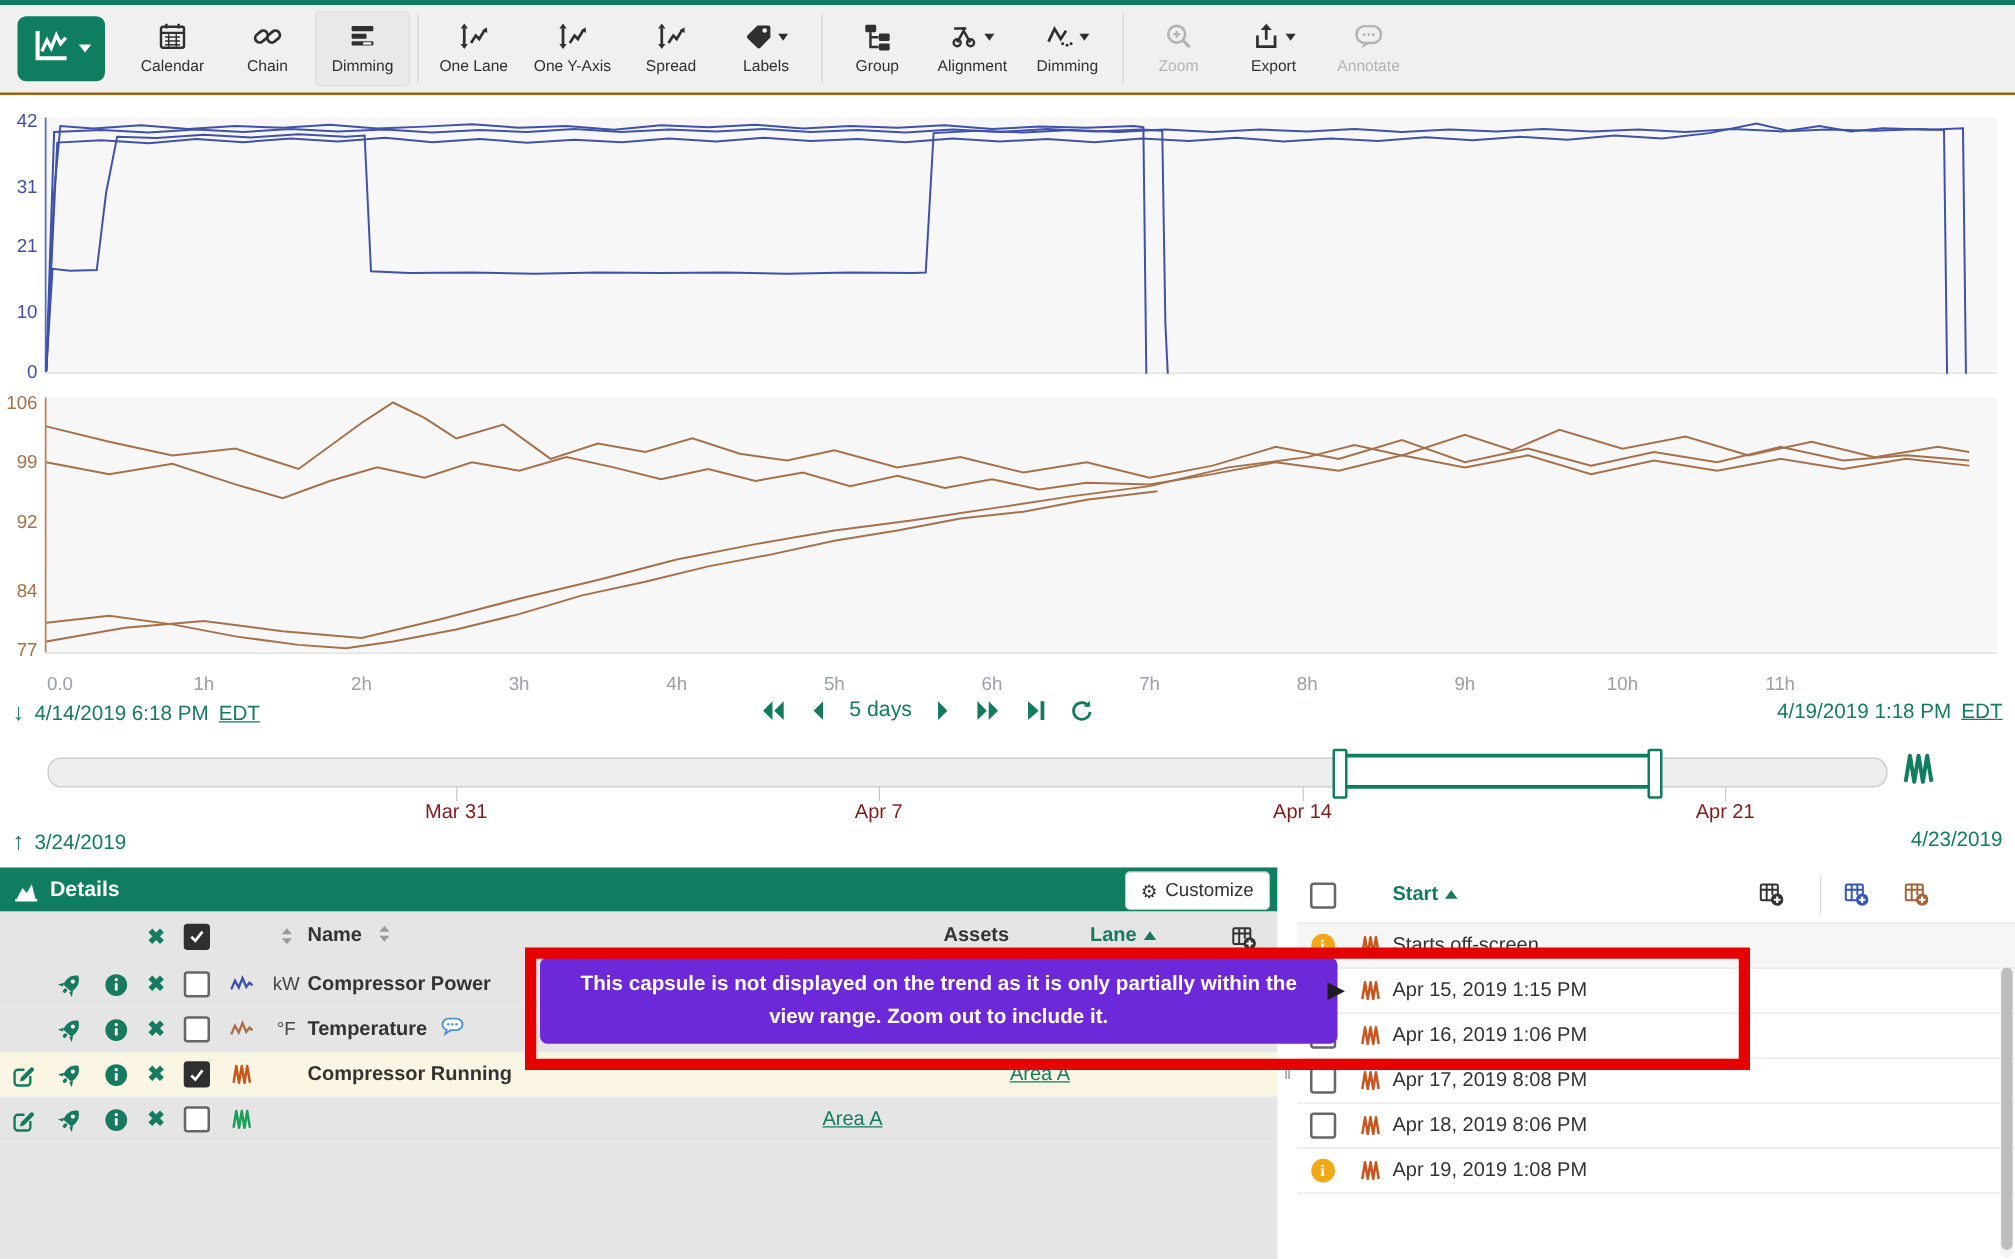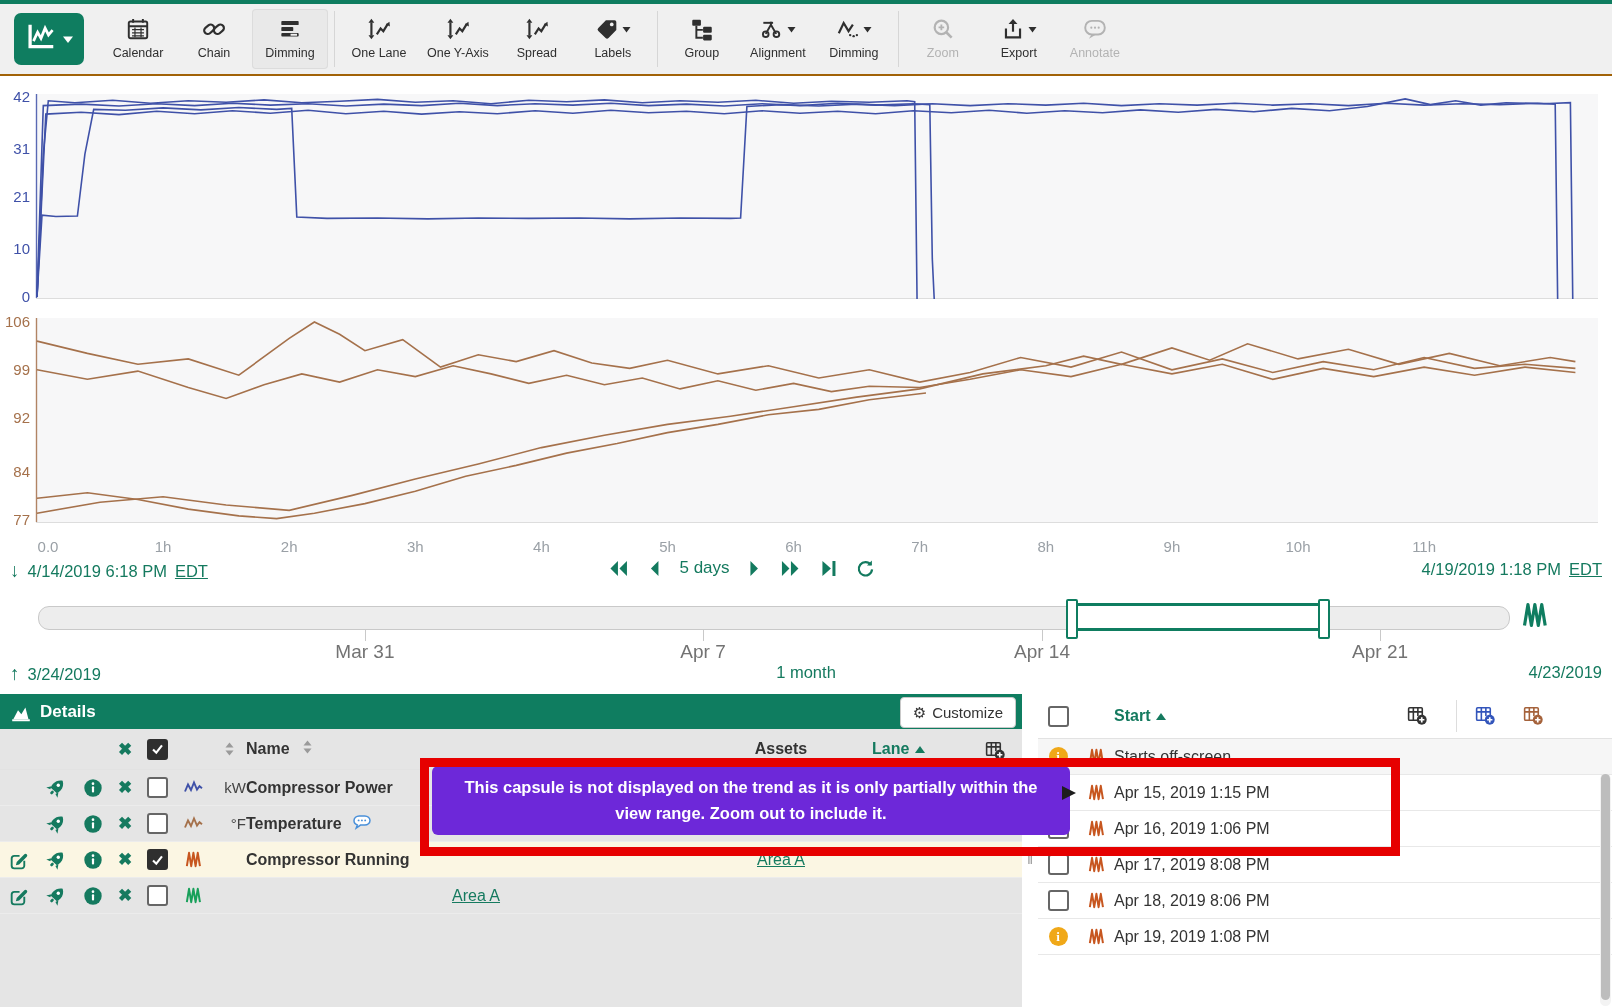"Mar 31" .tl-lb { color: #737373 -> #7f1d1d; font-size: 19px -> 16px }
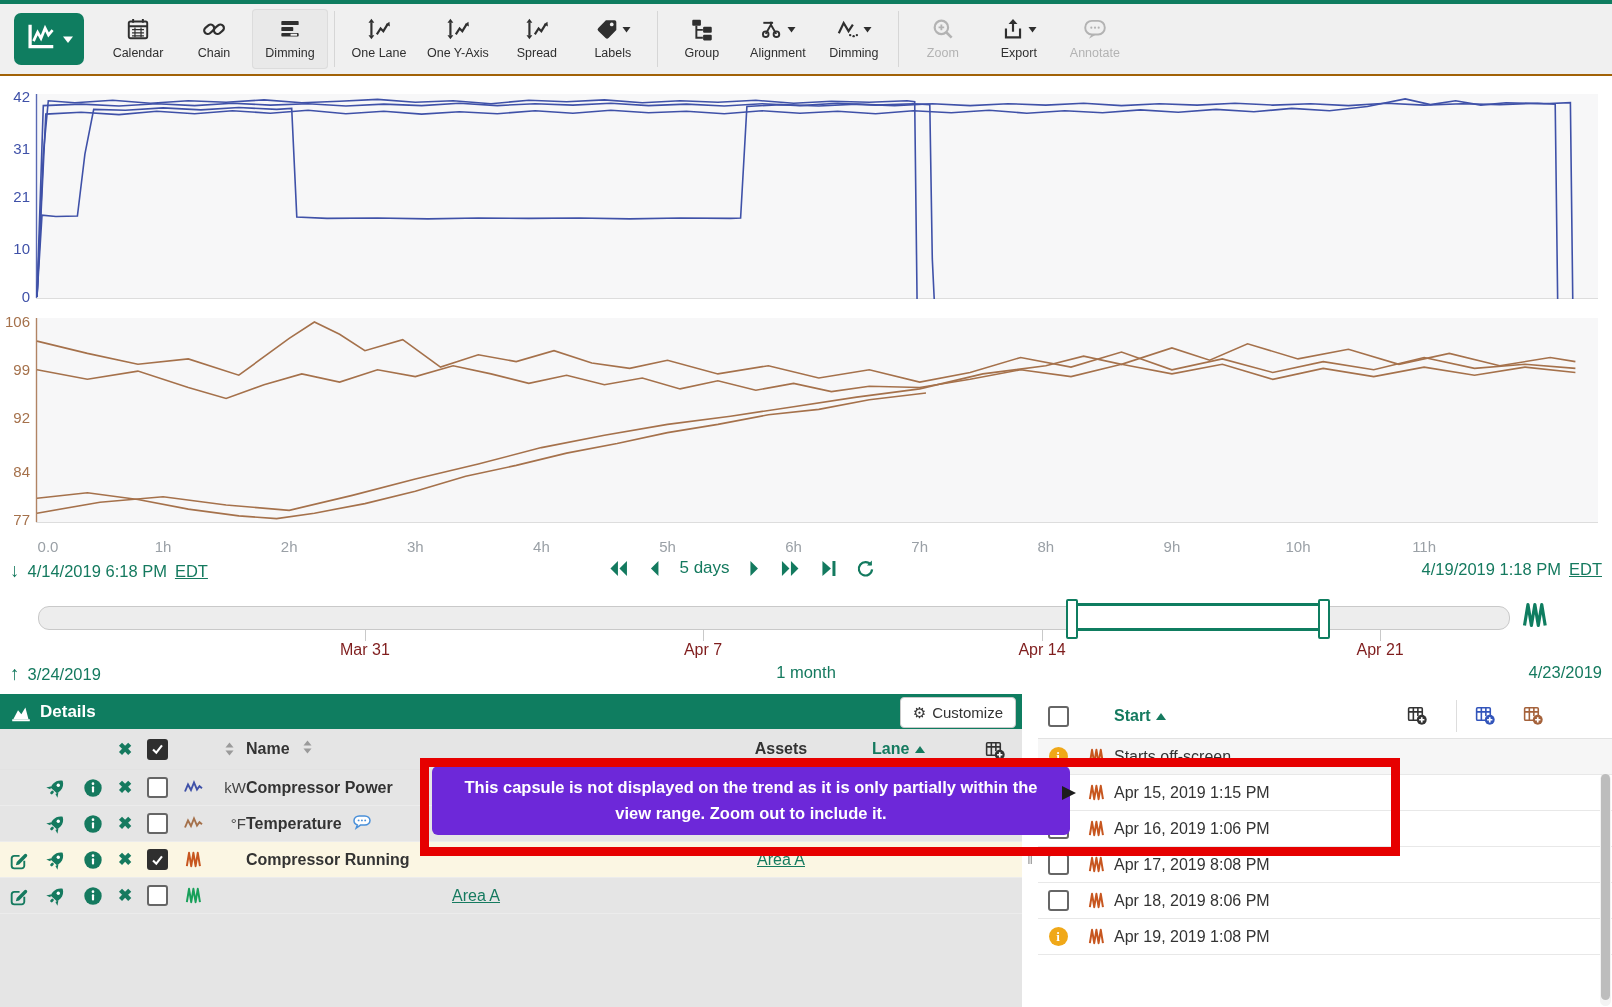"1 month" div.abs { html: <div> <span>1 month</span> </div> -> none }
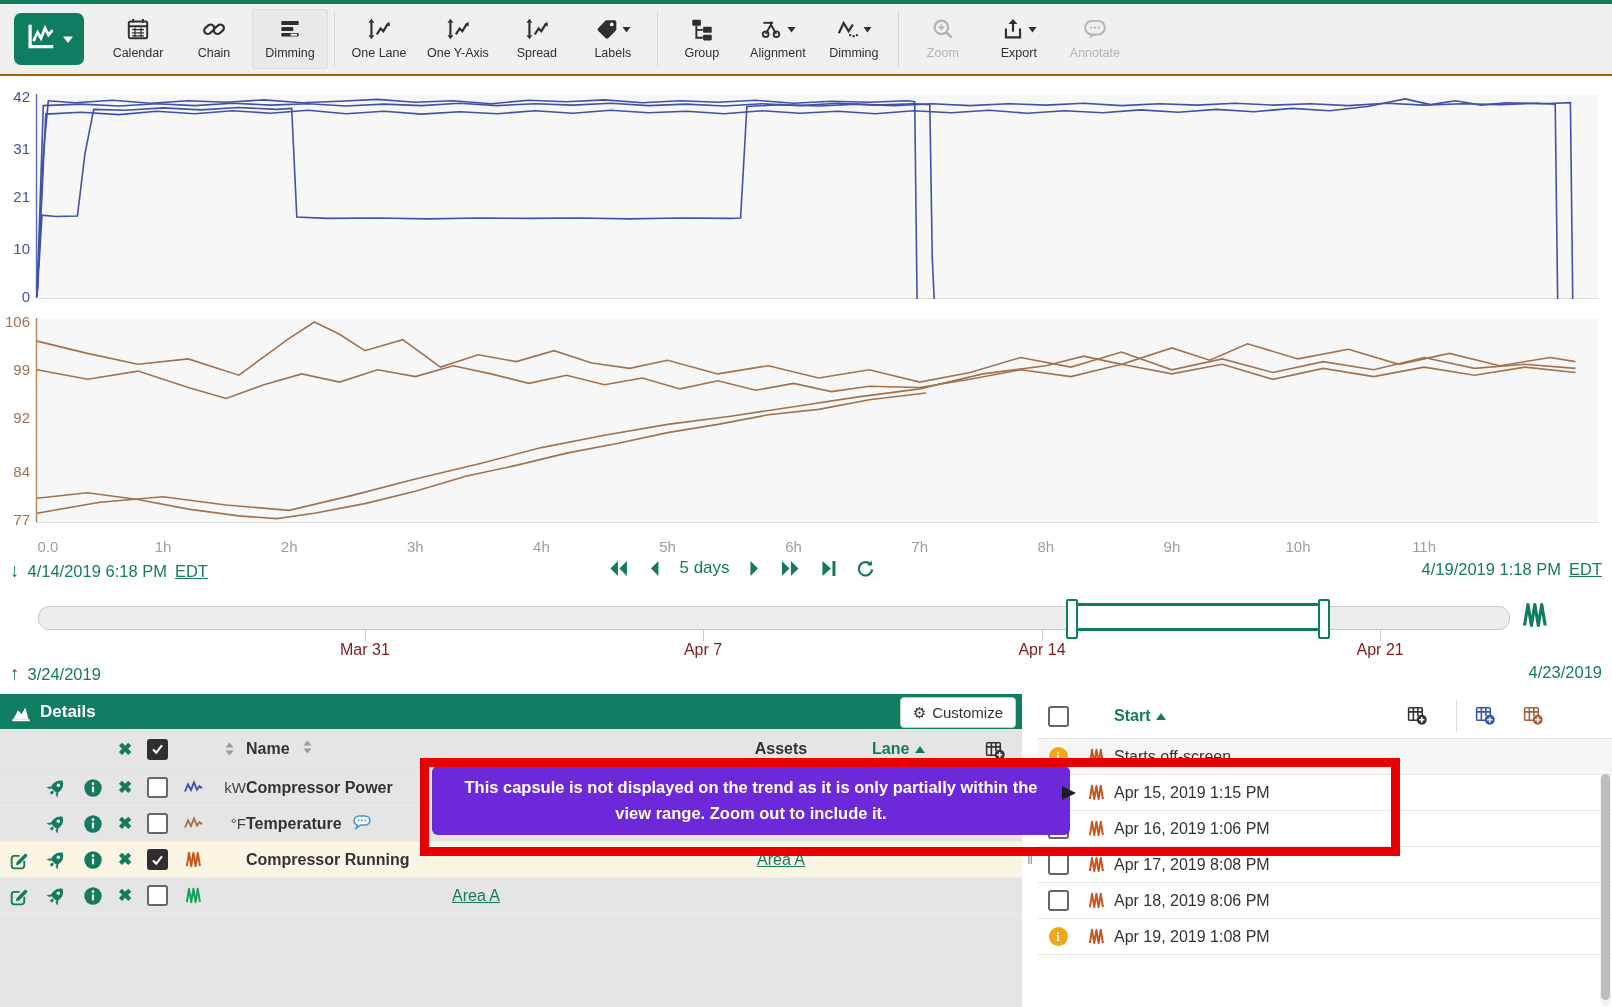"kW" .unit-c { text-align: right -> center }
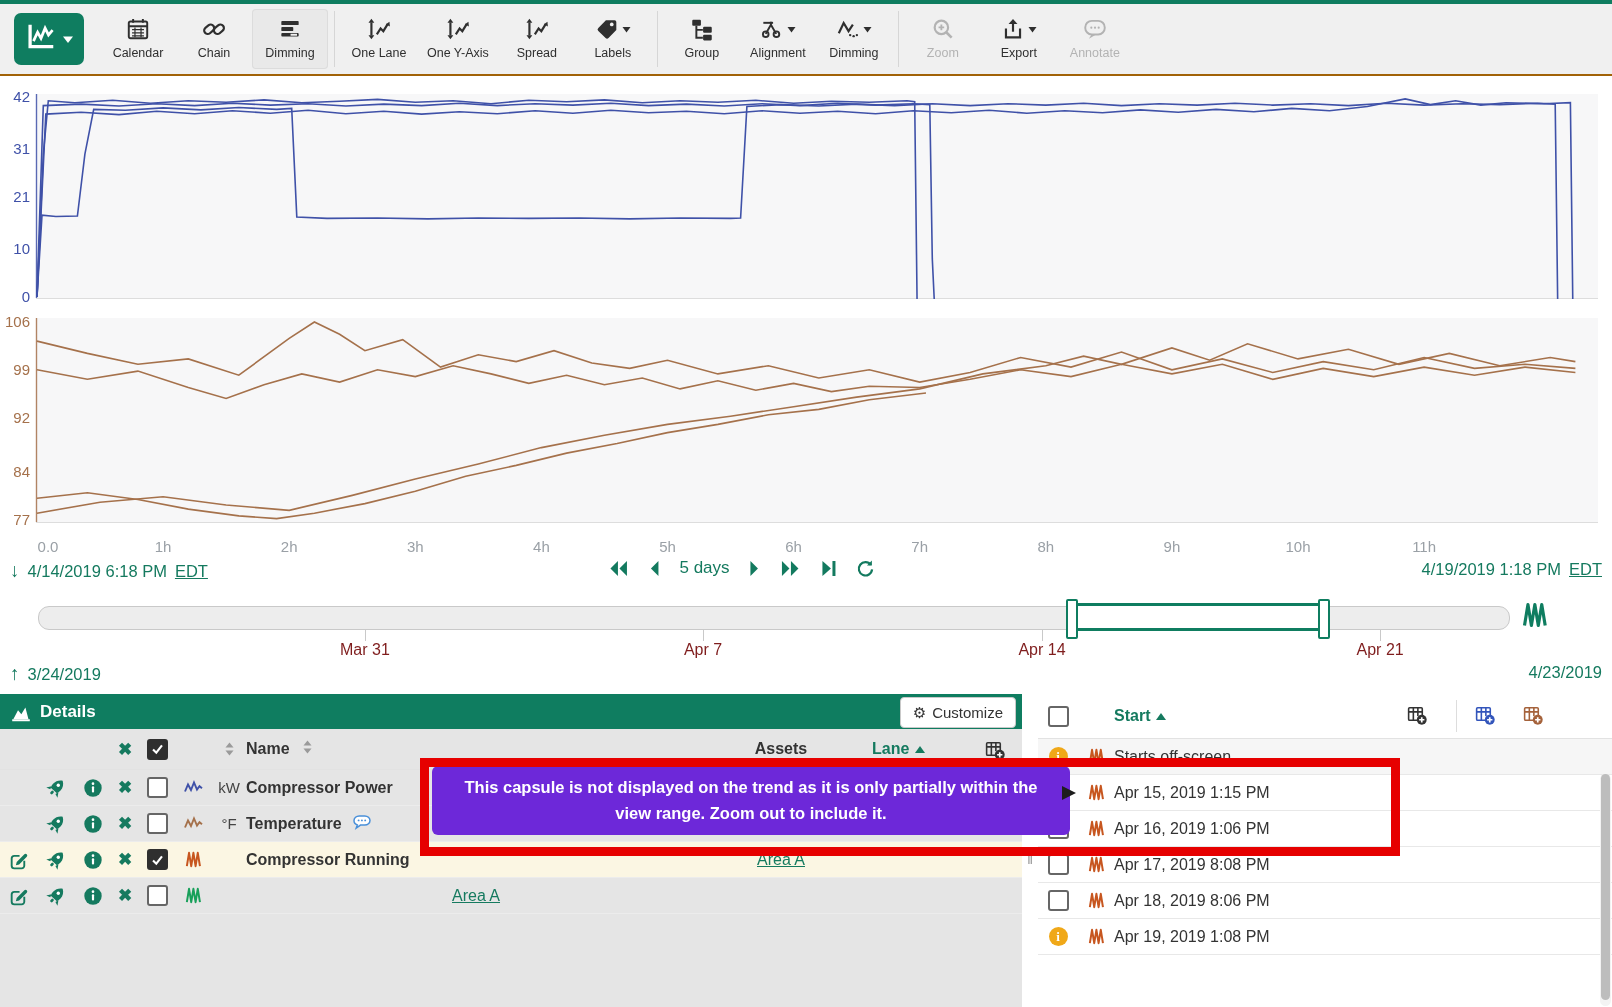"Area A" .asset-c { justify-content: center -> flex-end }
